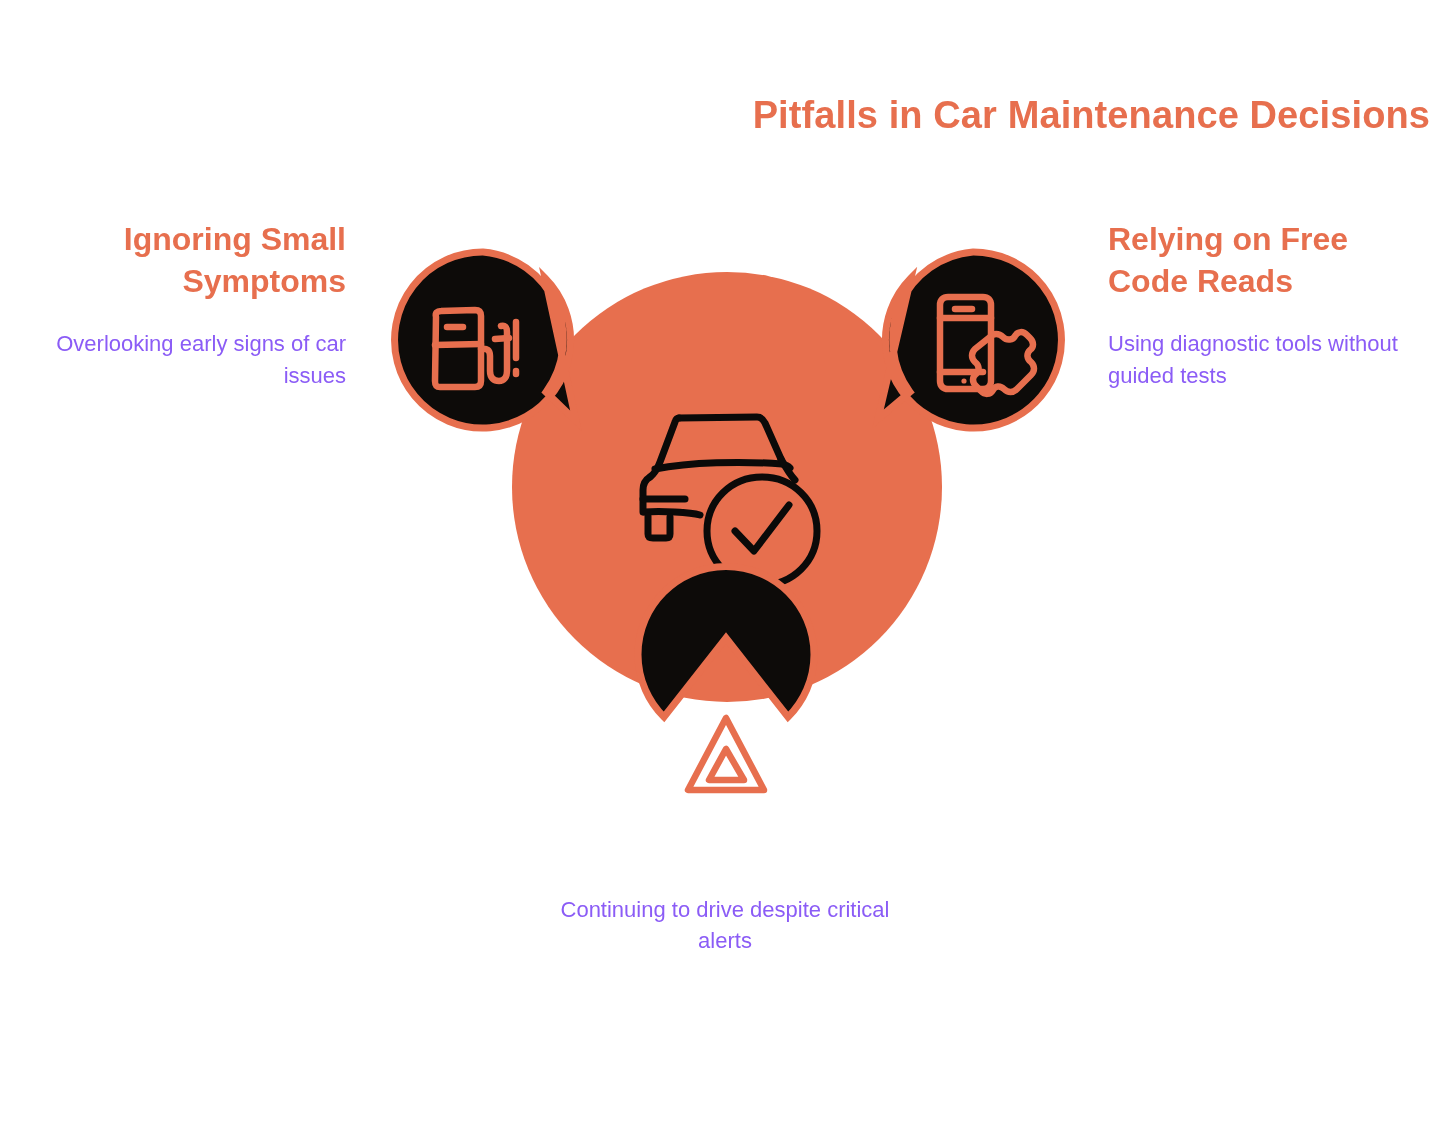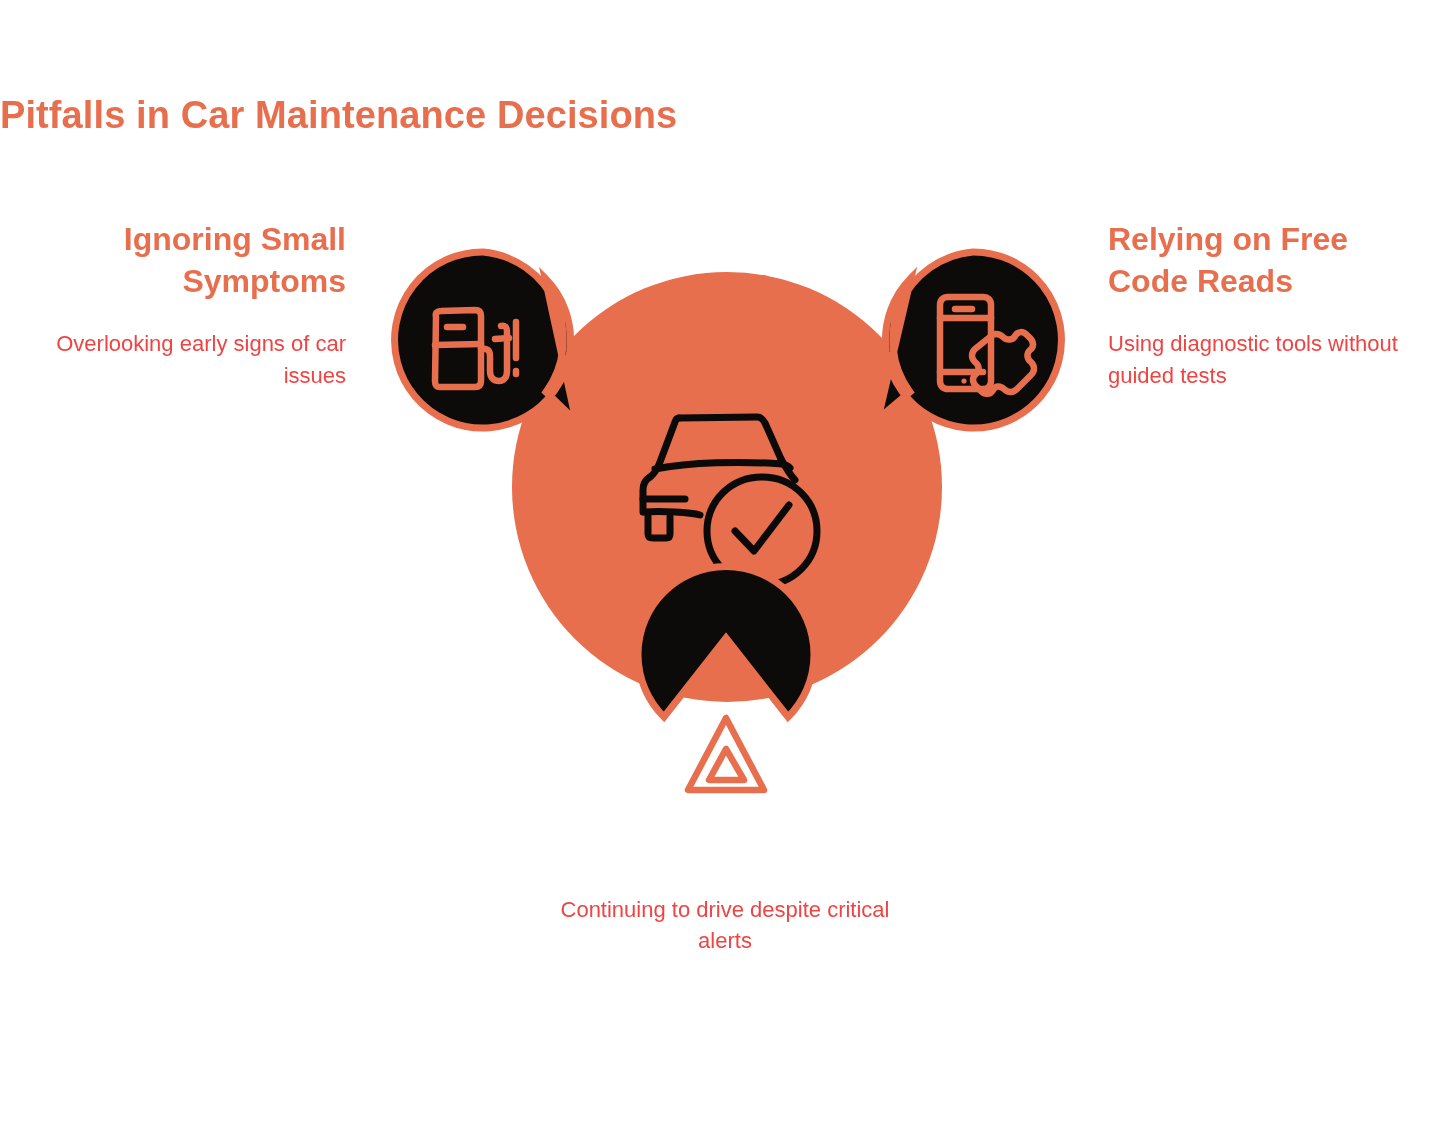"Pitfalls in Car Maintenance Decisions" #page-title { text-align: left -> right }
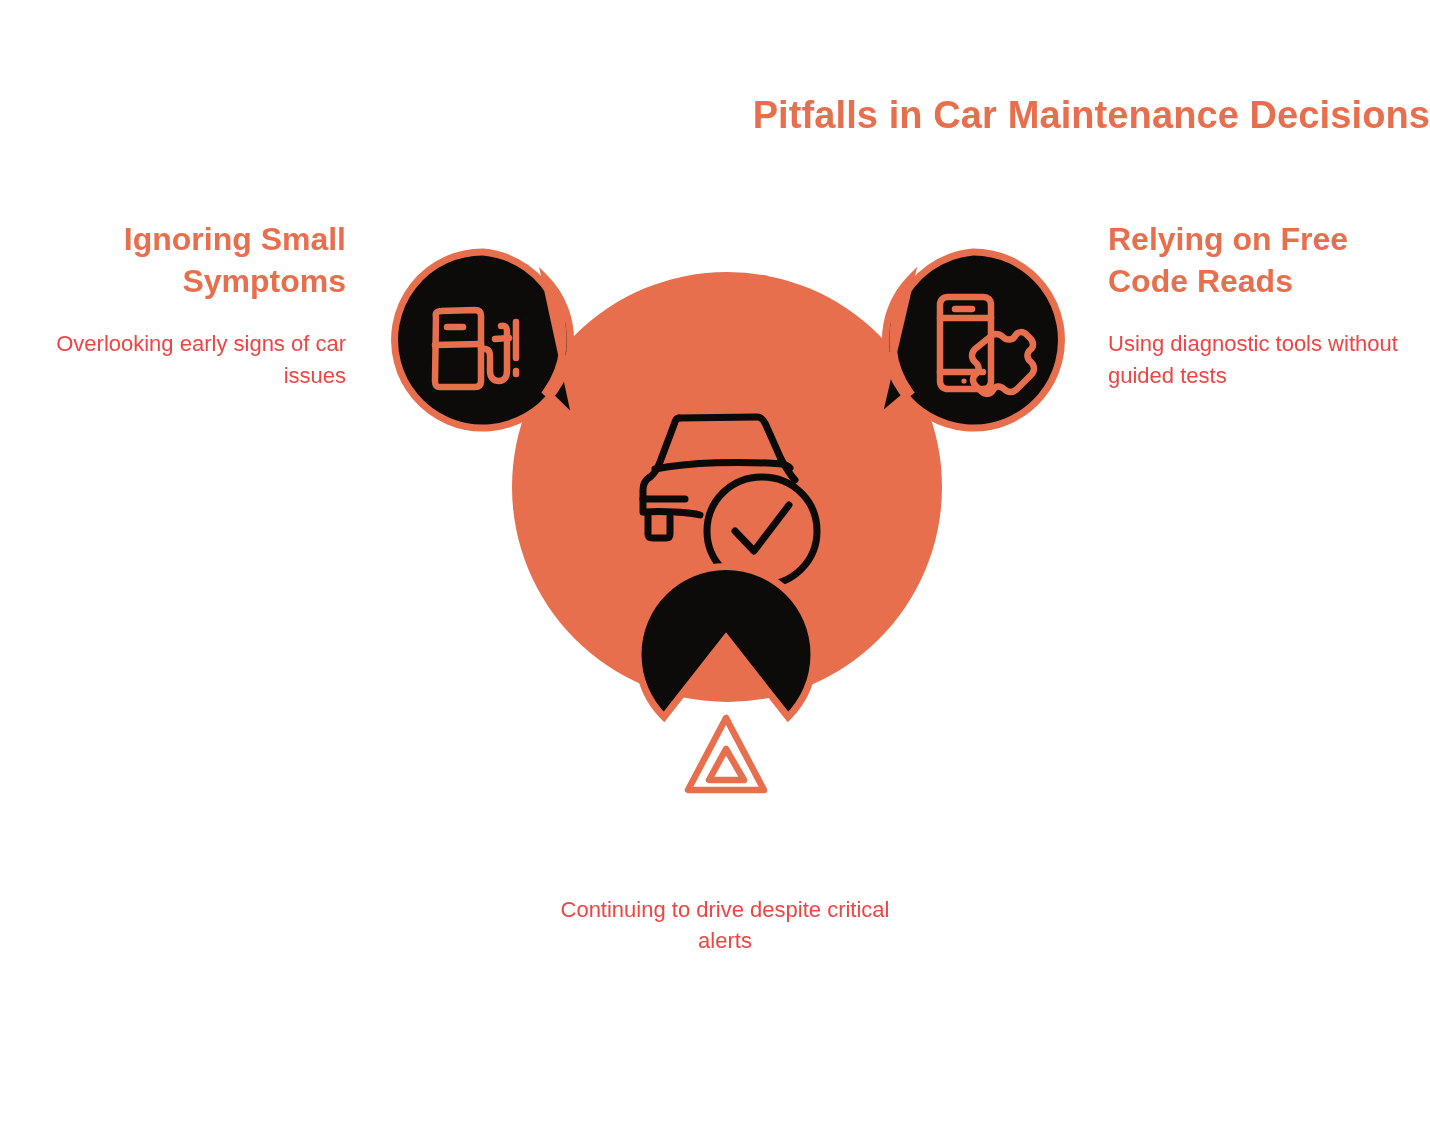"Overlooking early signs of car" .label-desc { color: #ef4444 -> #8b5cf6 }
